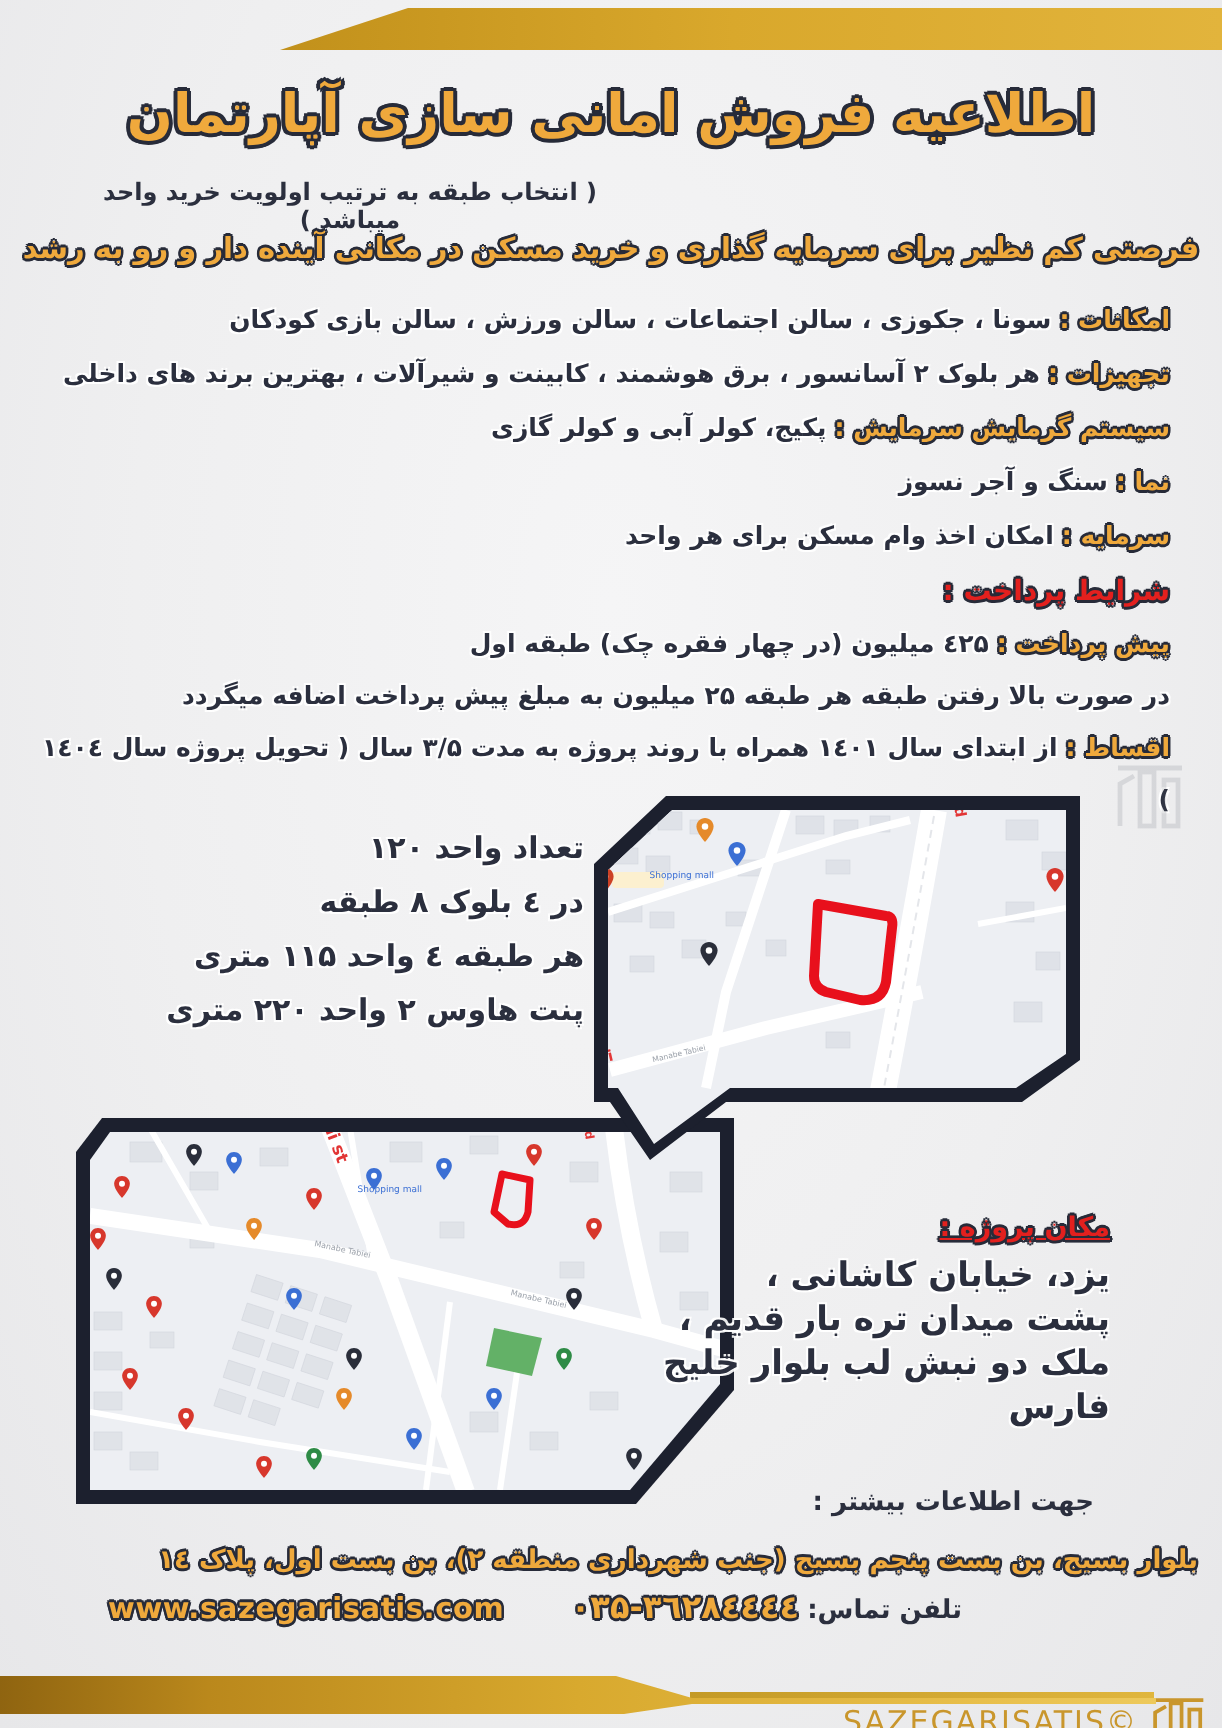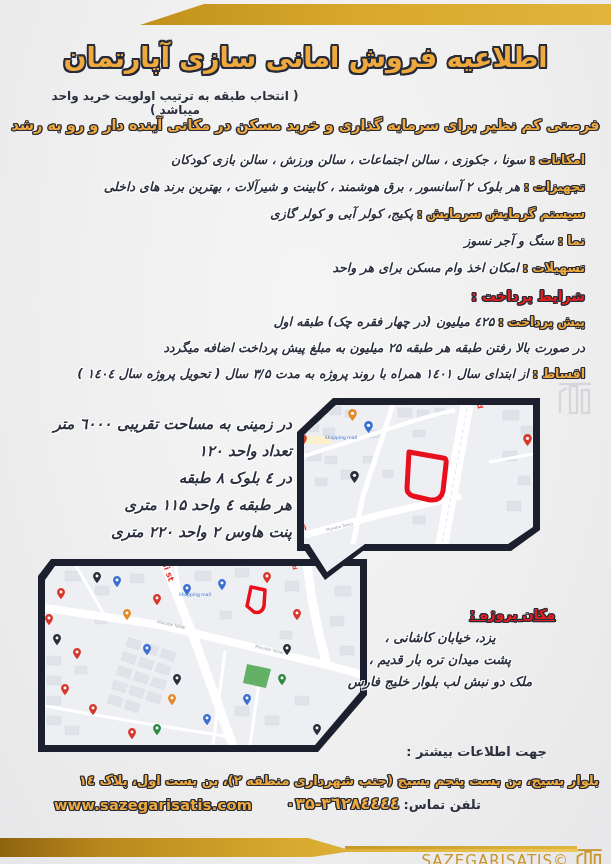"سونا ، جکوزی ، سالن" .halo { font-style: italic -> none }
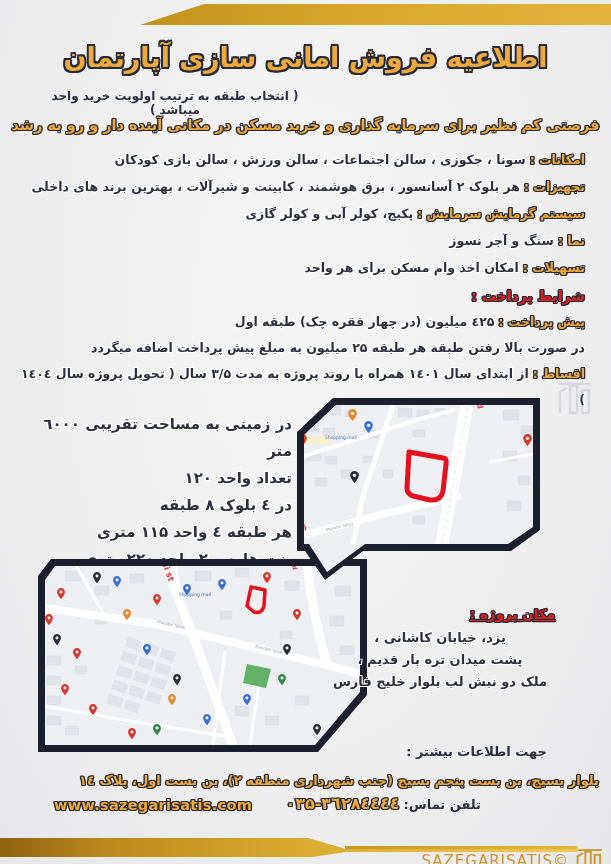"تسهیلات :" span.flabel { text: تسهیلات -> سرمایه }
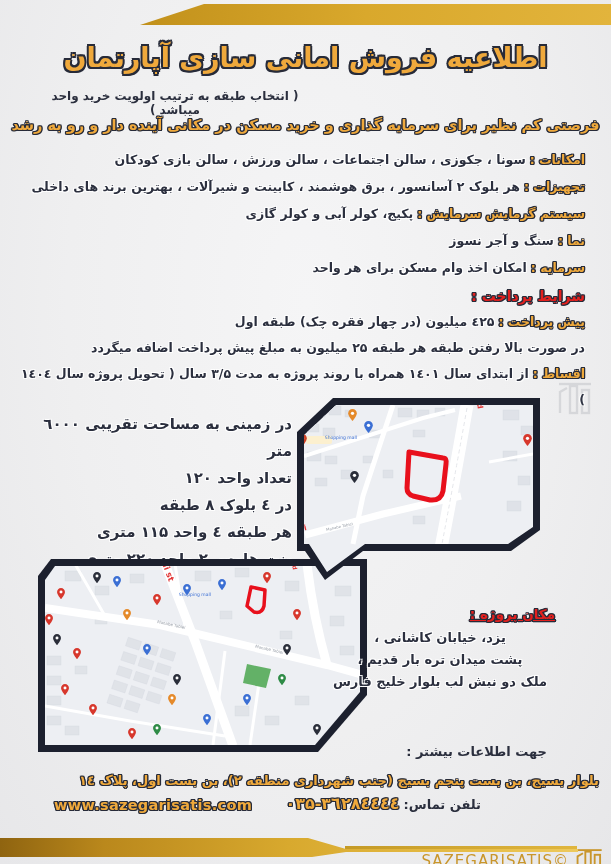"در زمینی به مساحت تقریبی" div.spec-line { html: <div>در زمینی به مساحت تقریبی ٦۰۰۰ متر</div> -> none }
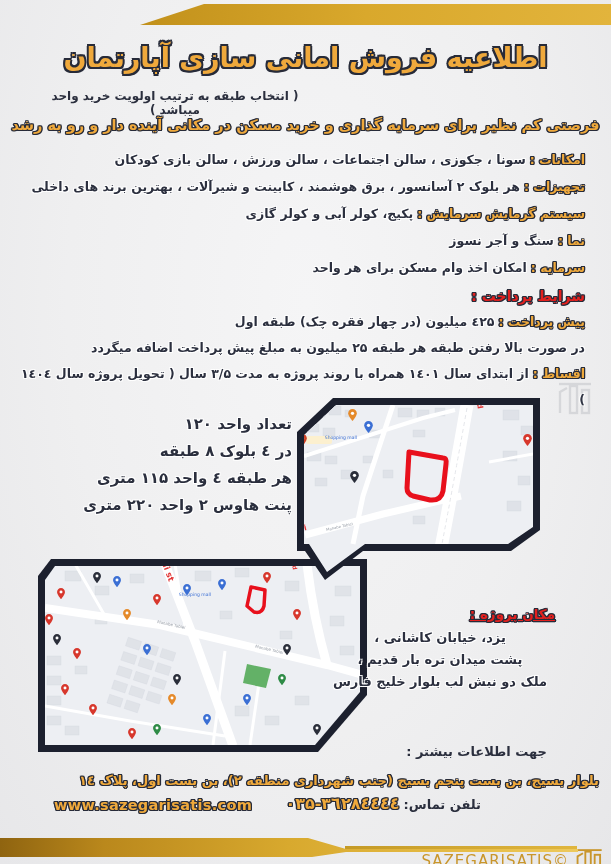"یزد، خیابان کاشانی ،" .loc-line { font-size: 13px -> 17px; text-align: center -> none }
